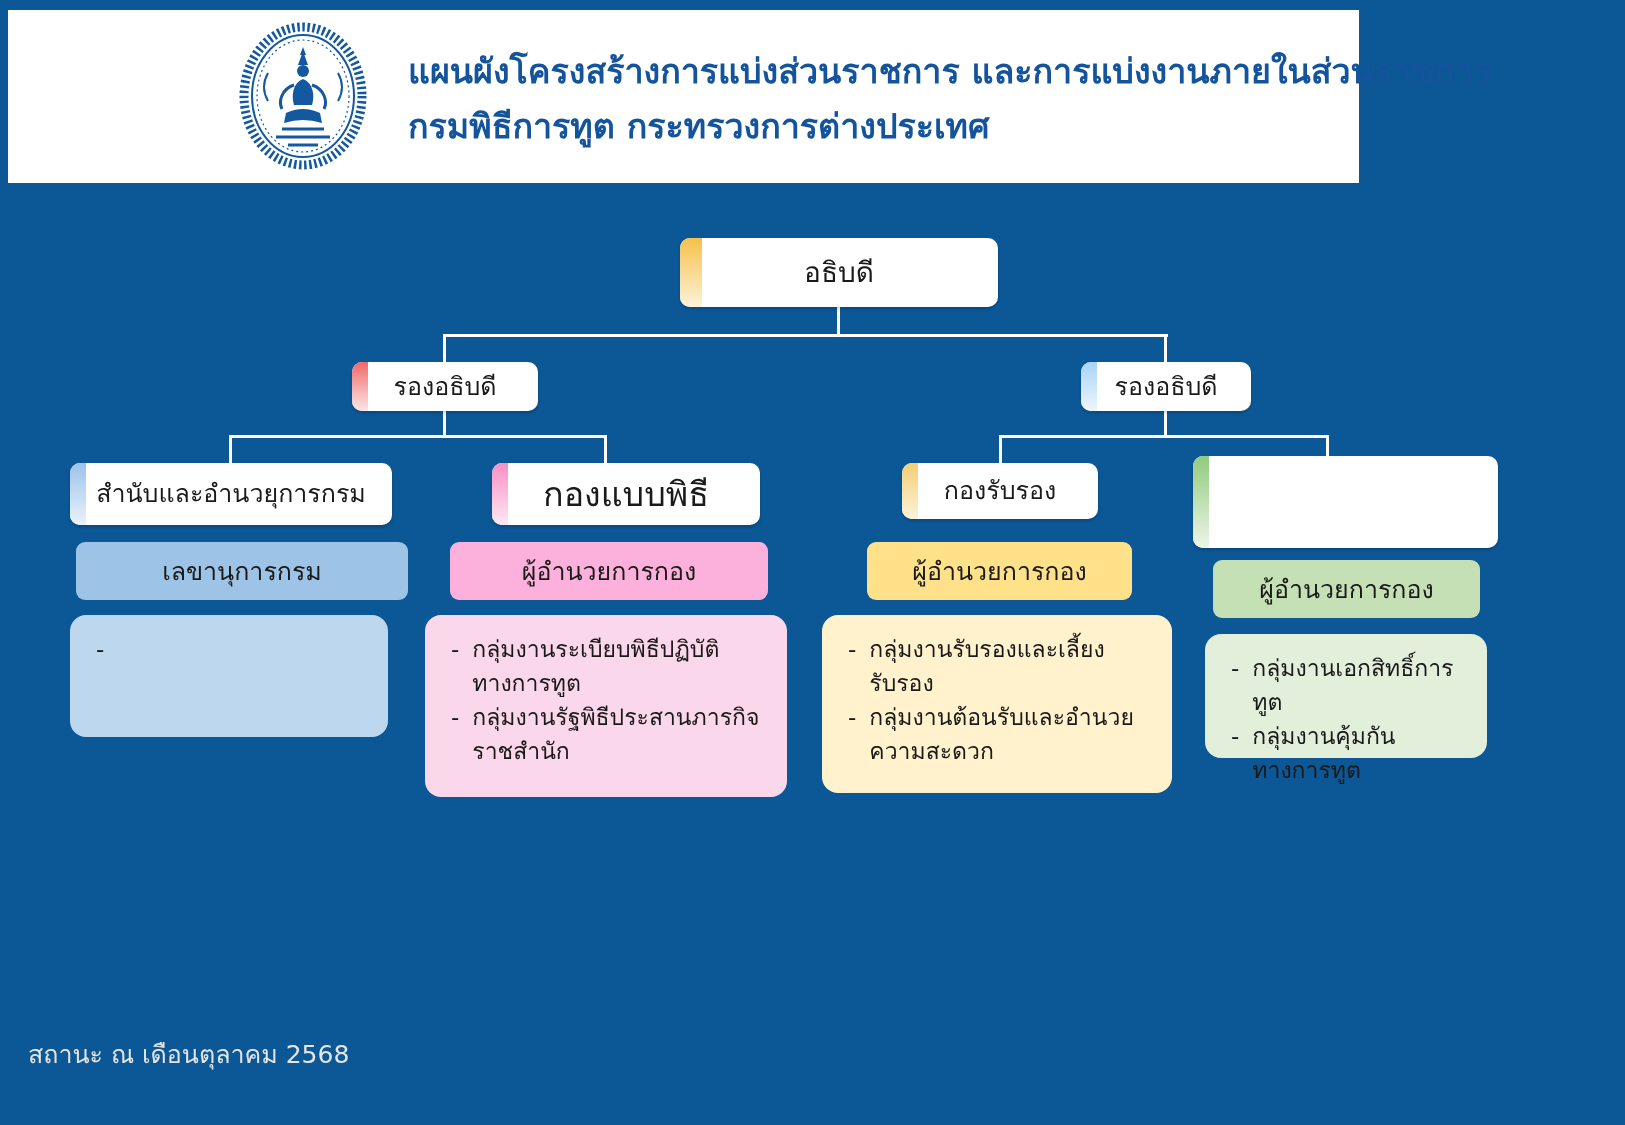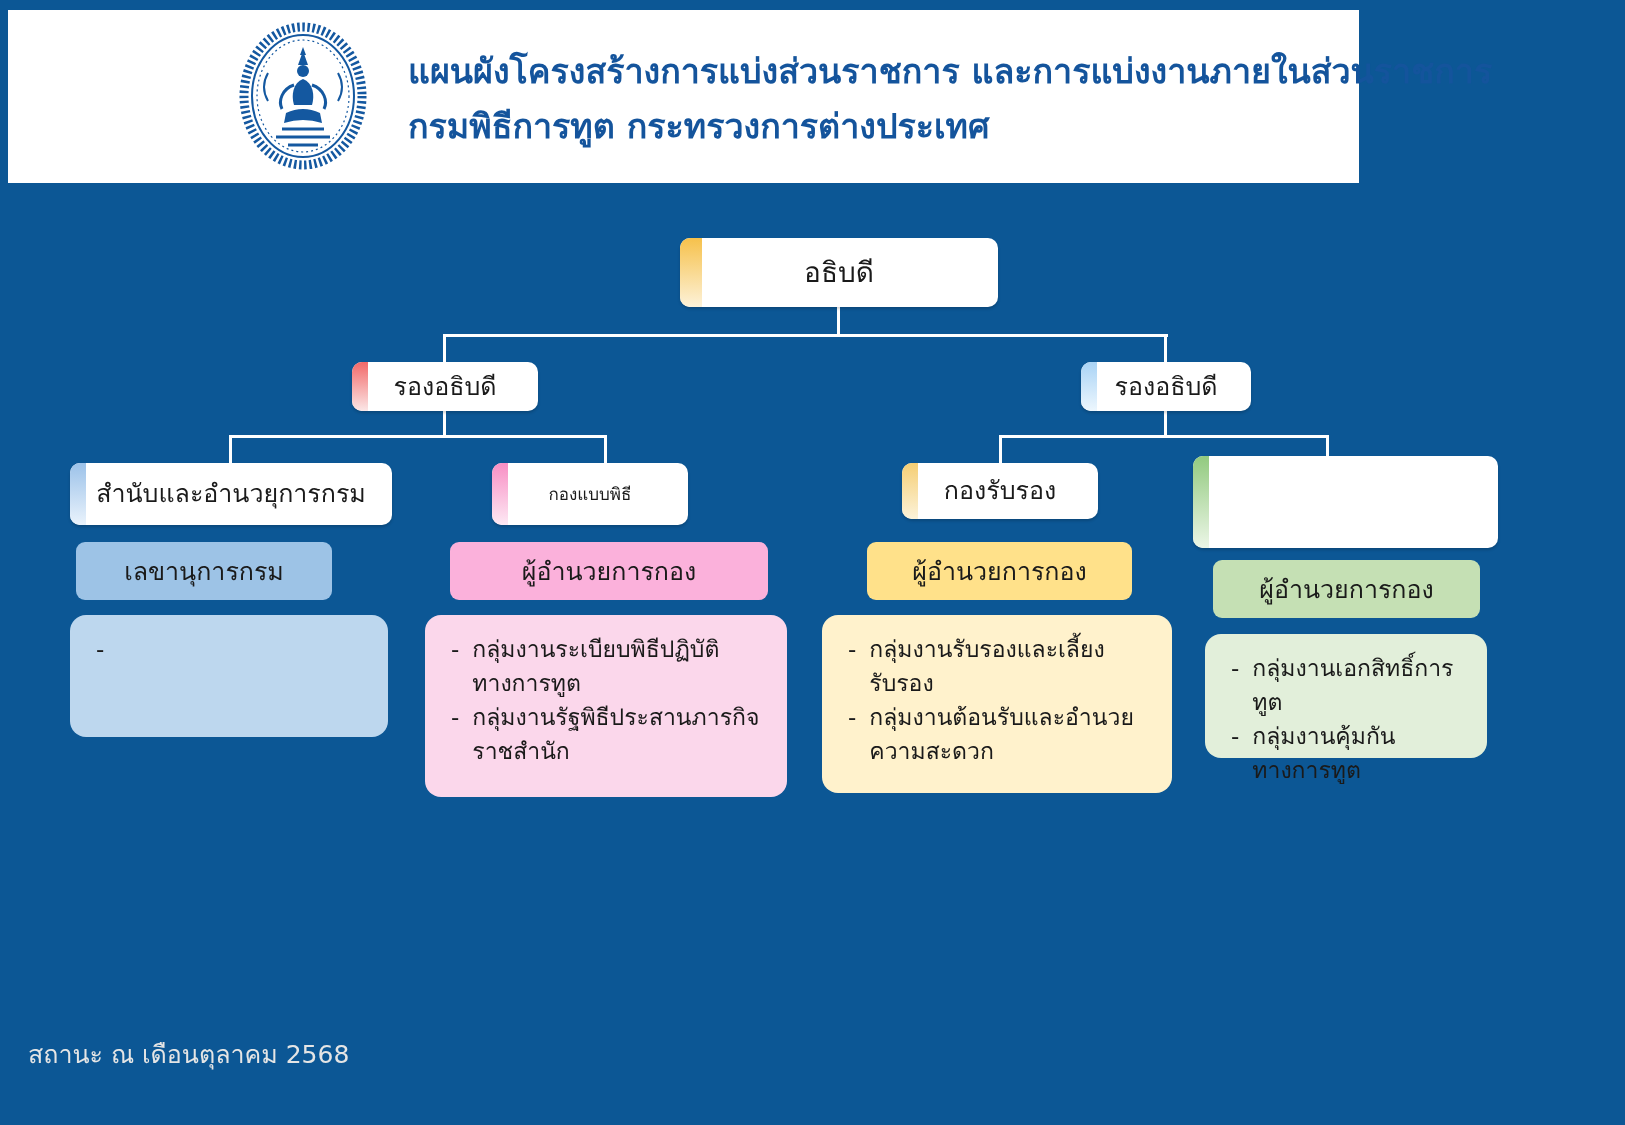"กองแบบพิธี" div.node { font-size: 17px -> 34px; width: 196px -> 268px }
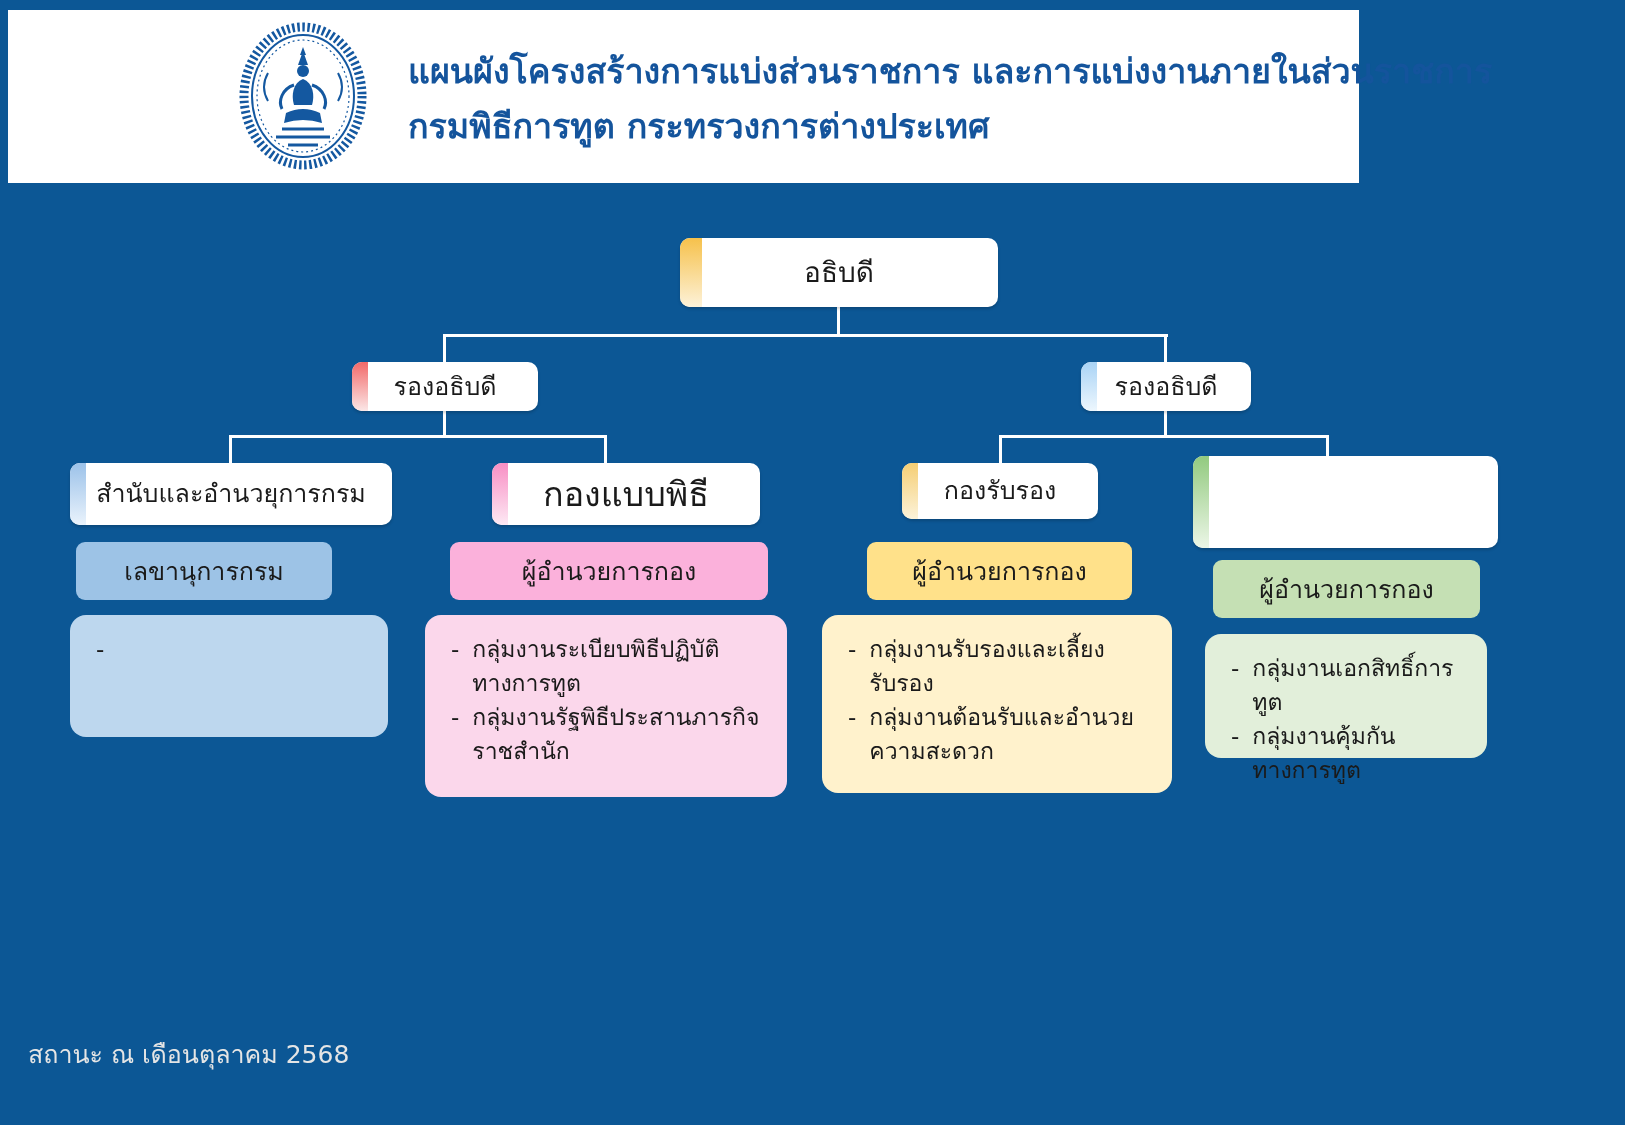"เลขานุการกรม" div.subhead { width: 256px -> 332px }
